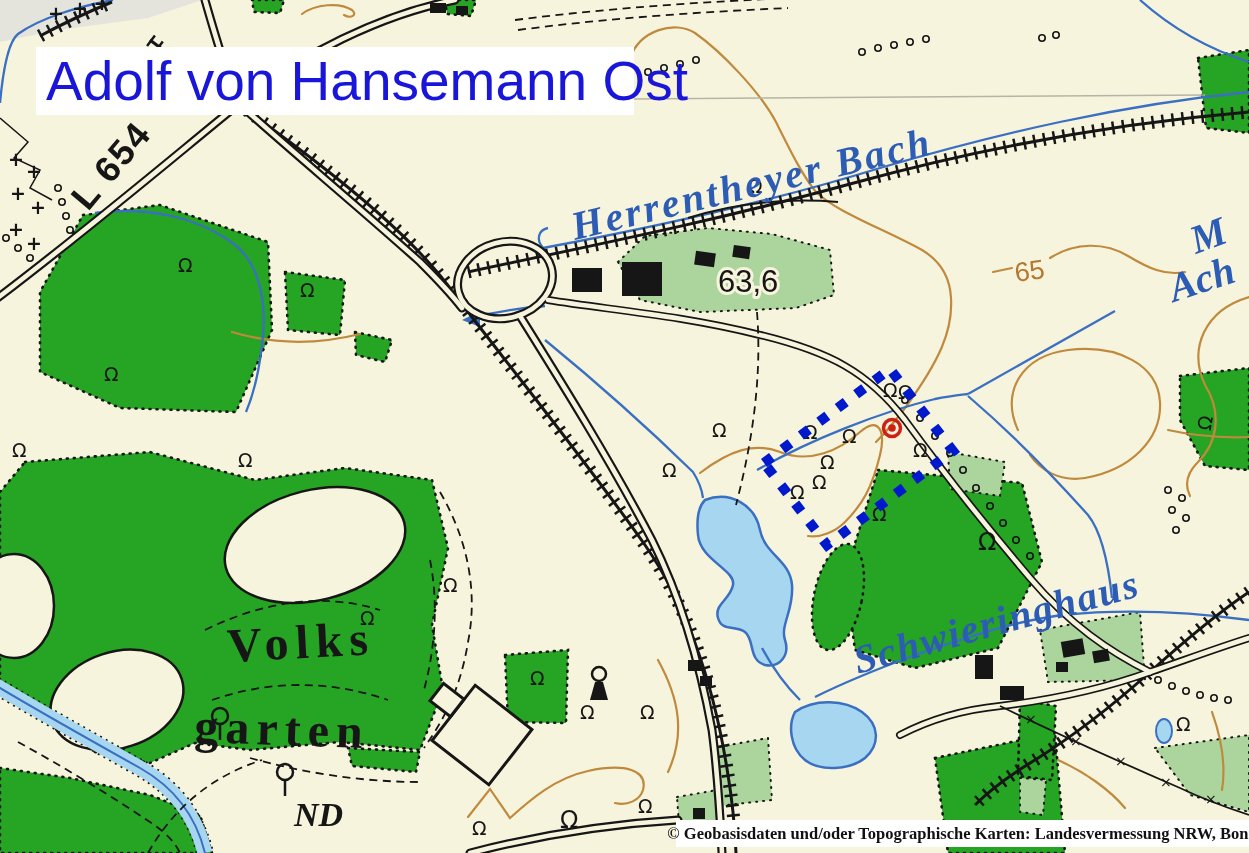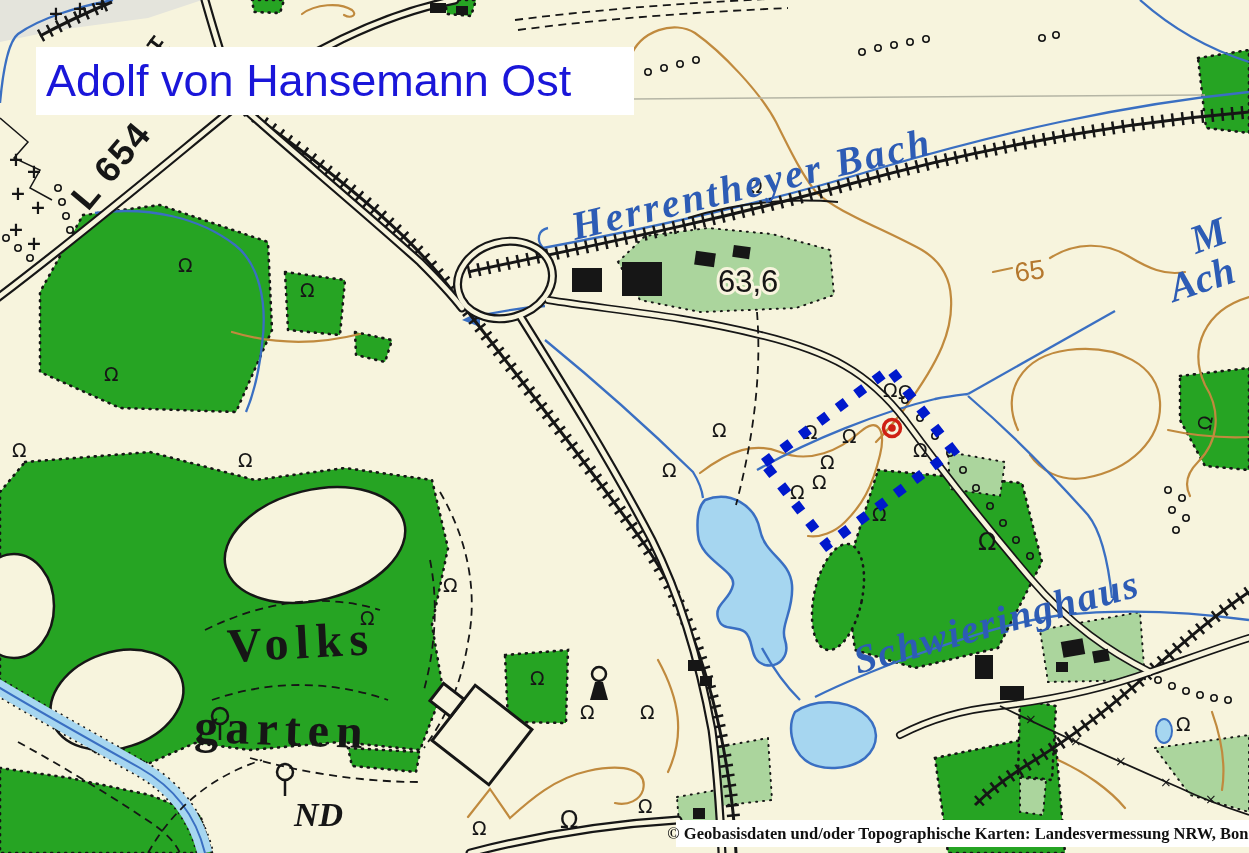"Adolf von Hansemann Ost" .title-box span { font-size: 45px -> 55px }
